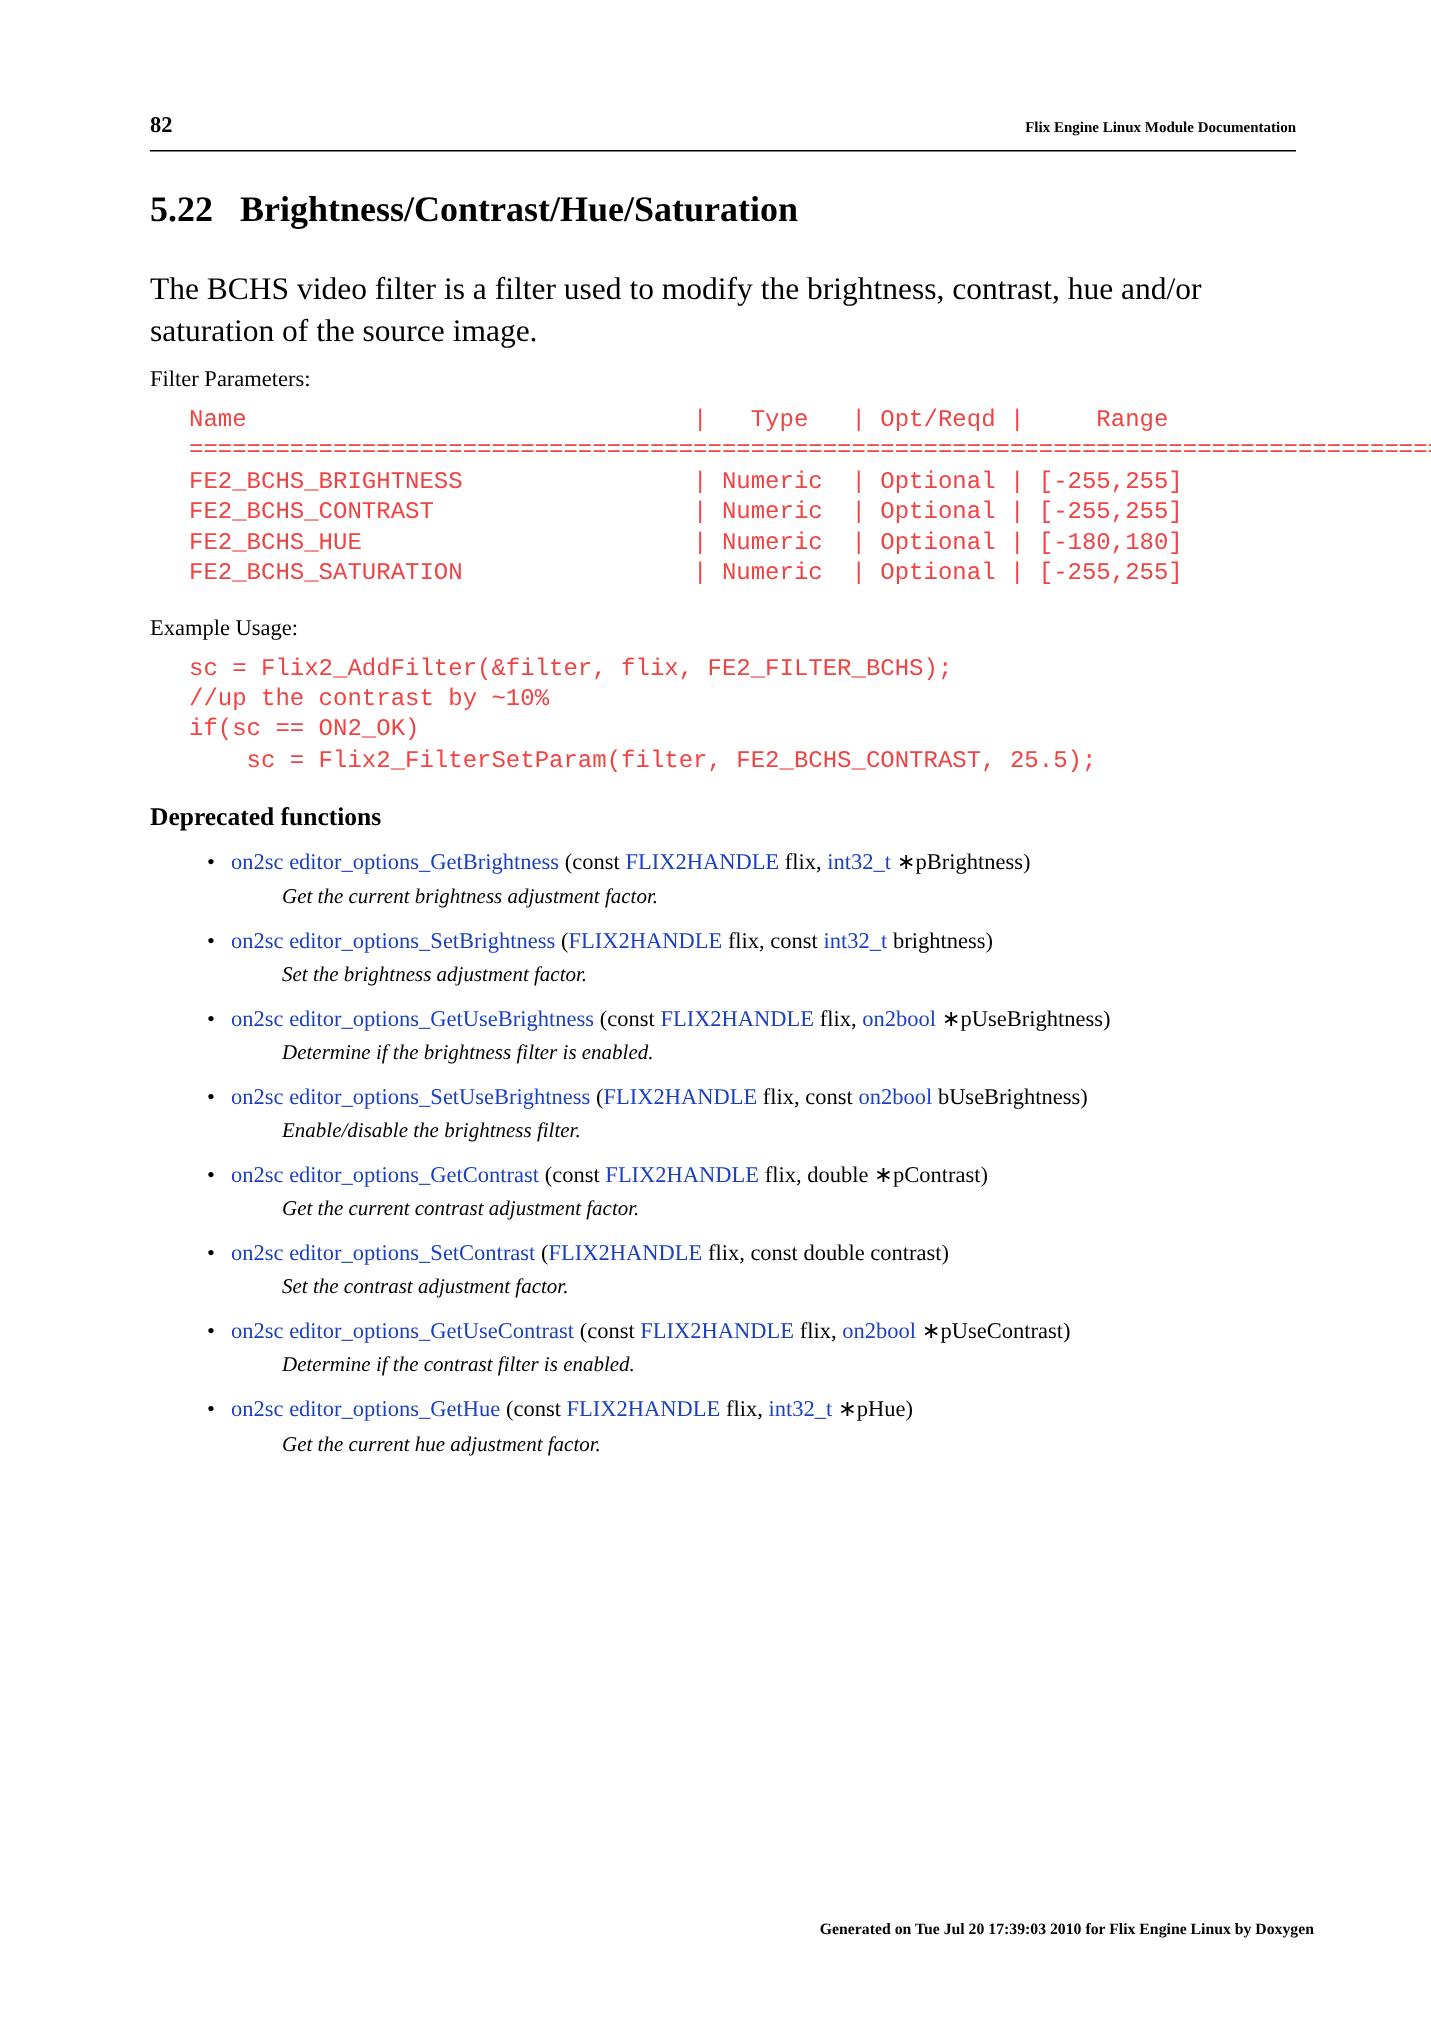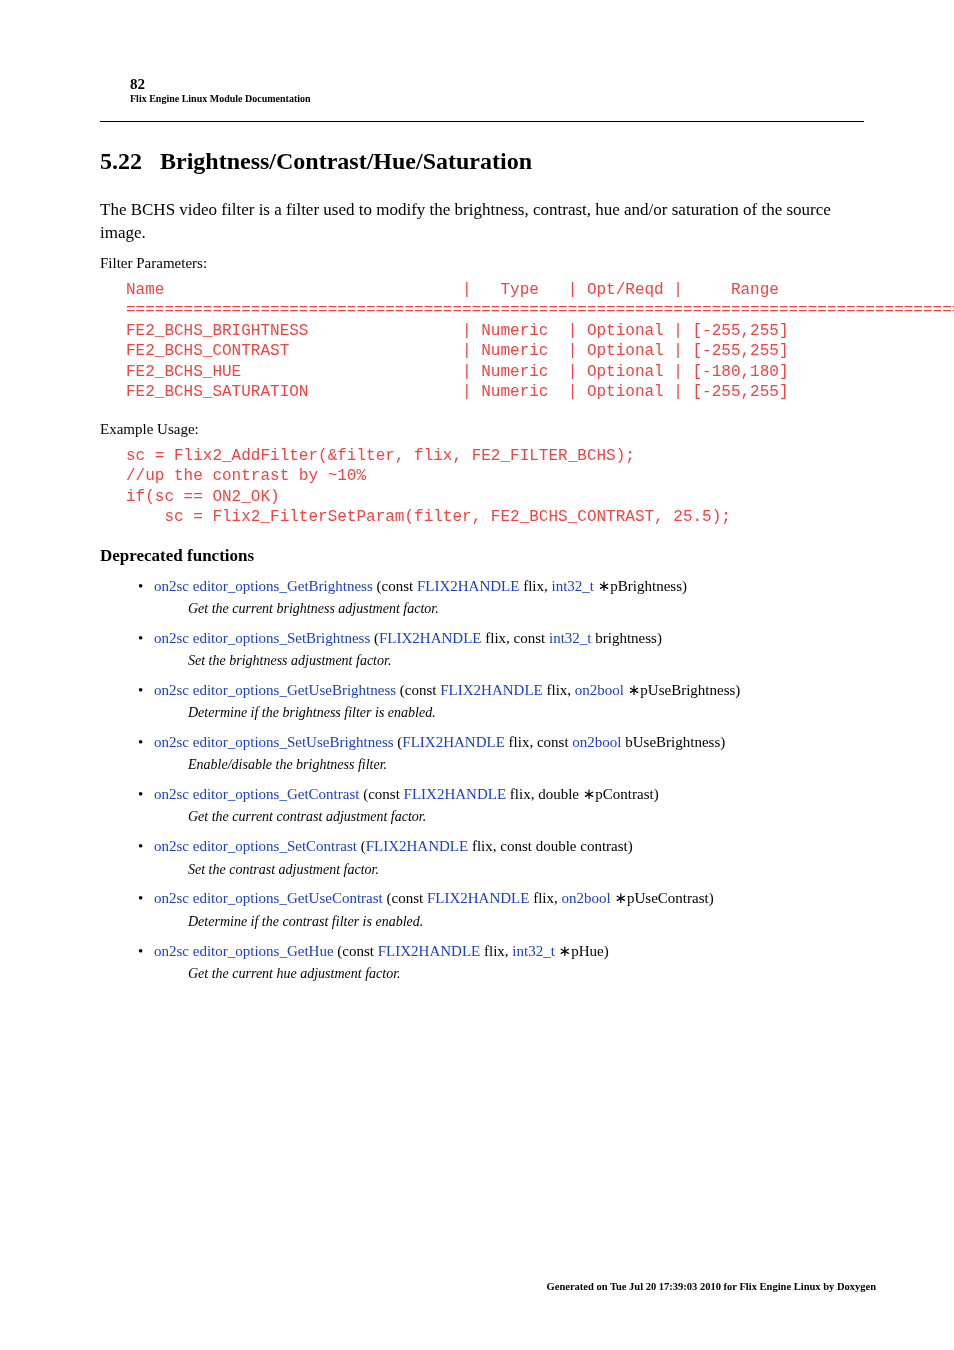"82" .header-line { flex-direction: column -> none; padding-bottom: 17px -> 7px }
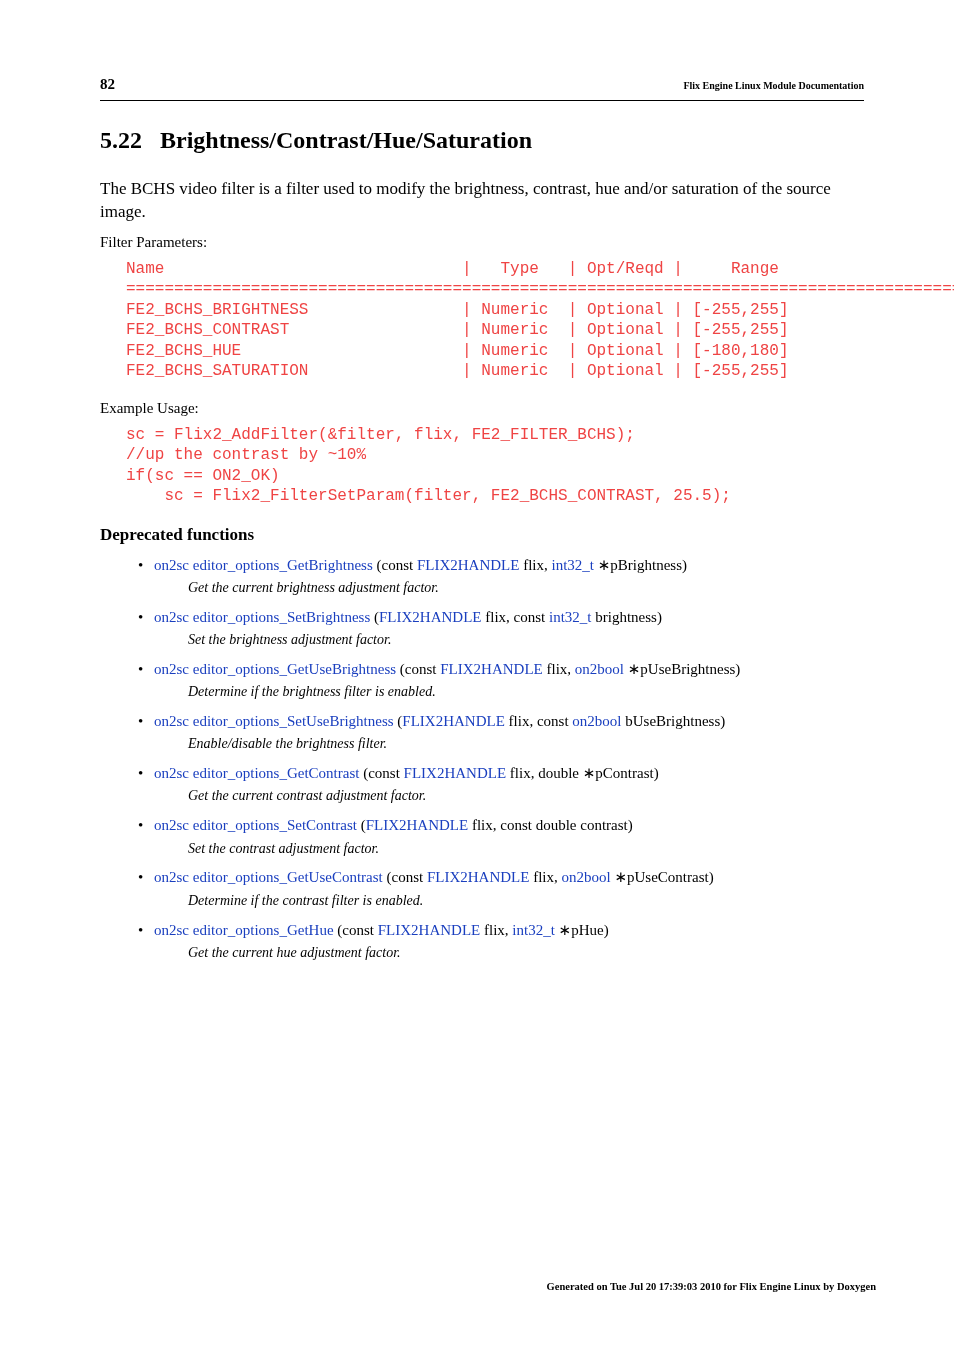"The BCHS video filter is" .body-p { font-size: 17px -> 21px }
